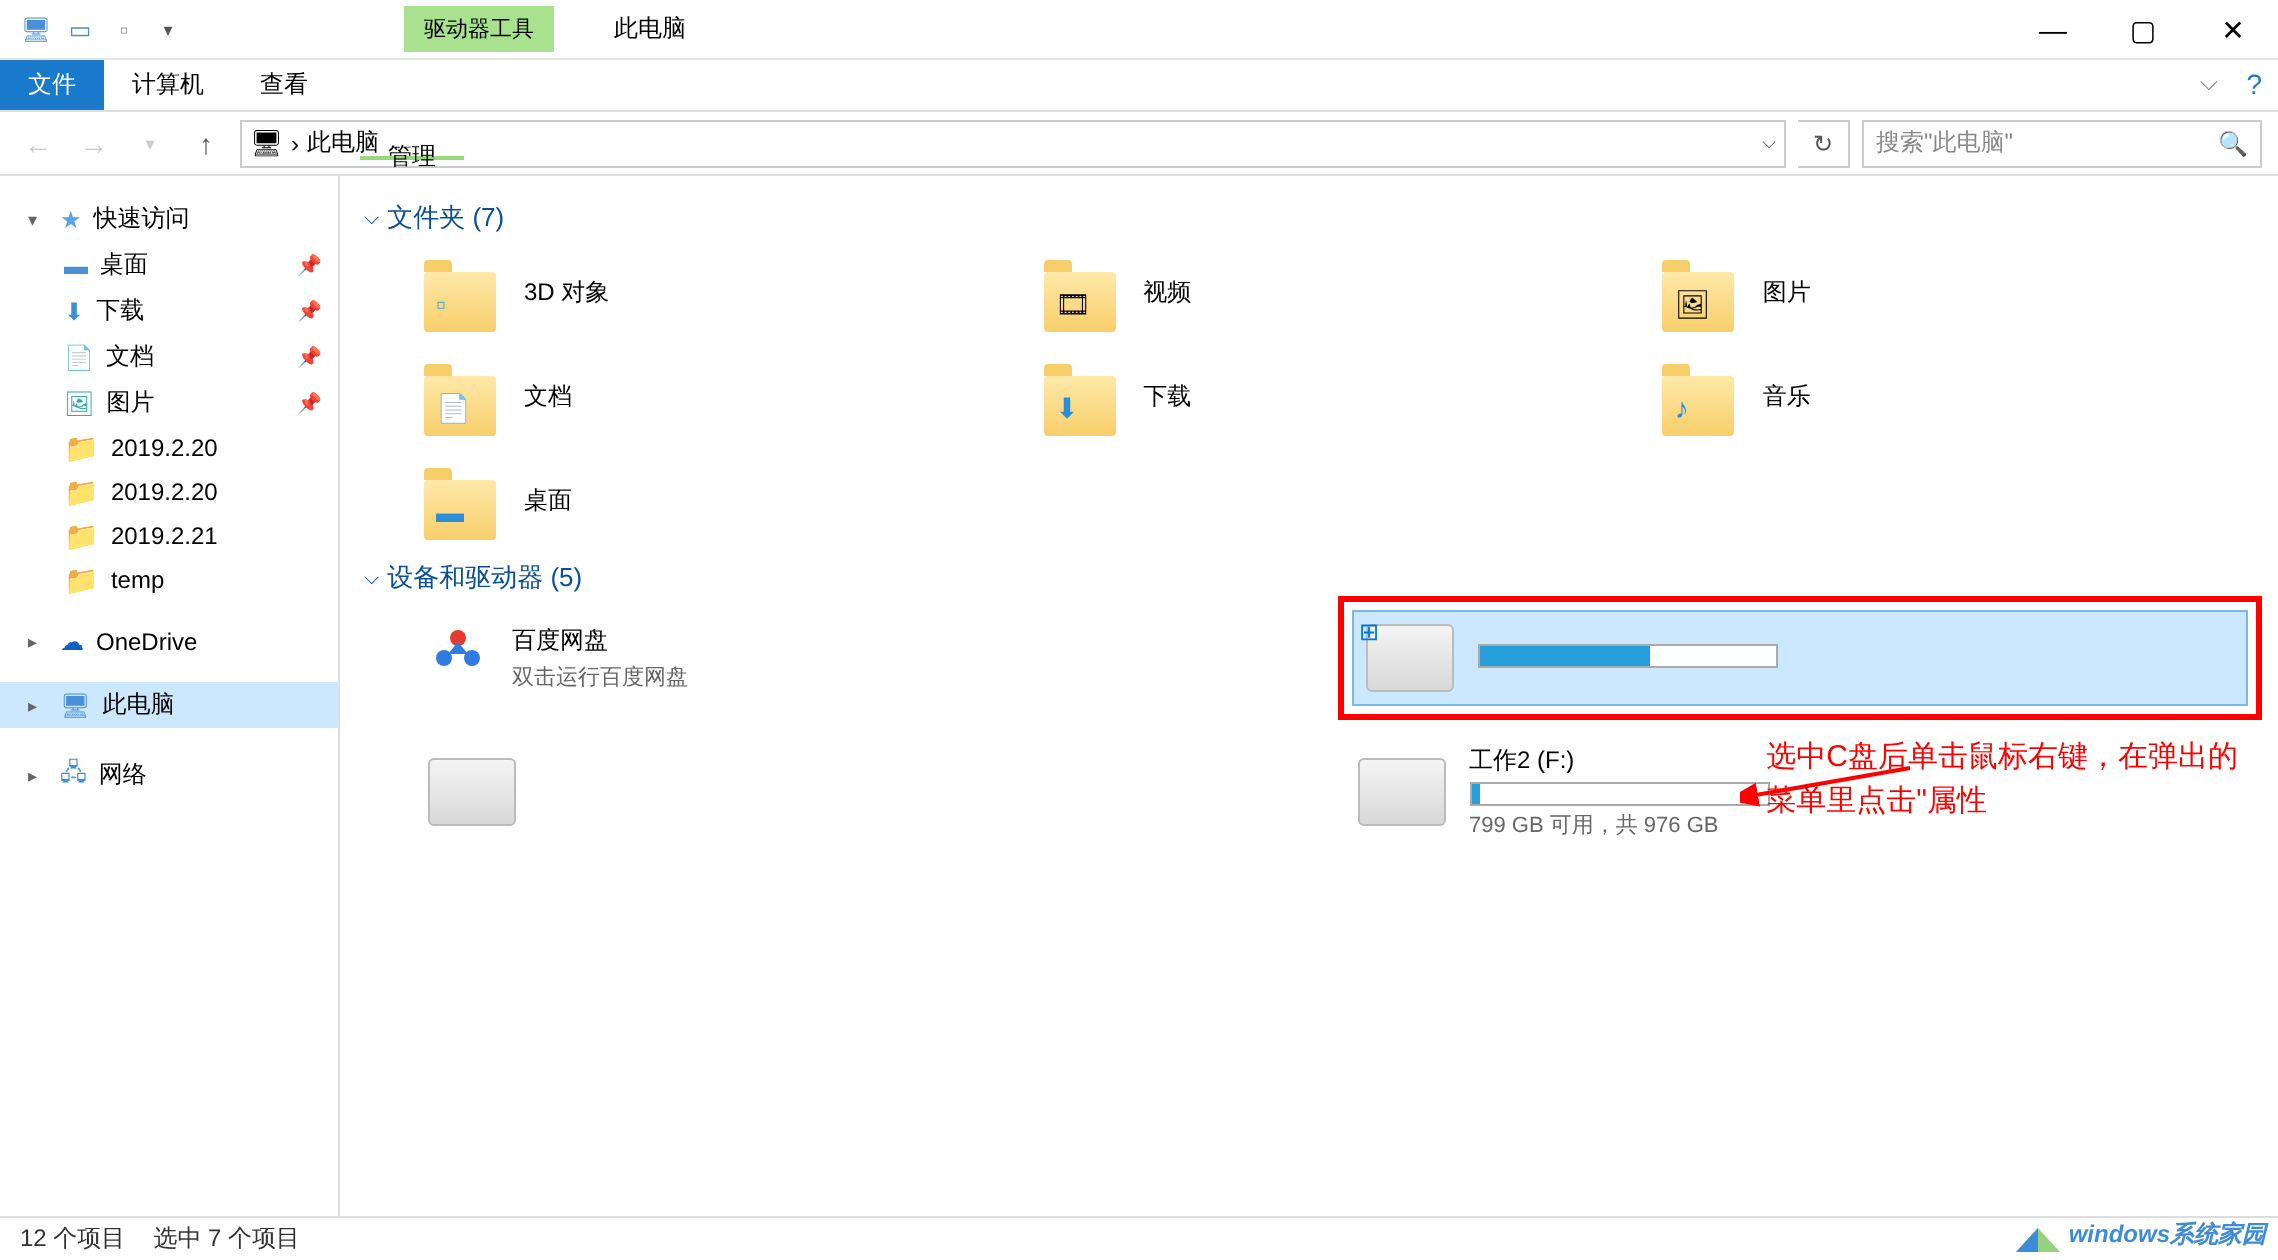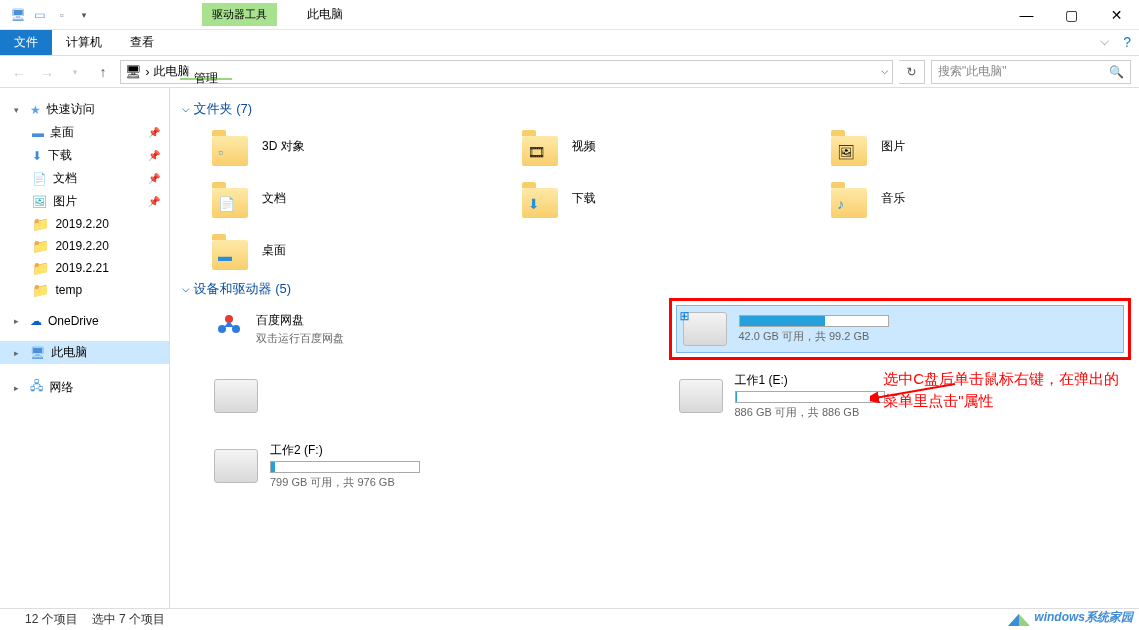"42.0 GB 可用，共 99.2 GB" div.dstat { html: <div>42.0 GB 可用，共 99.2 GB</div> -> none }
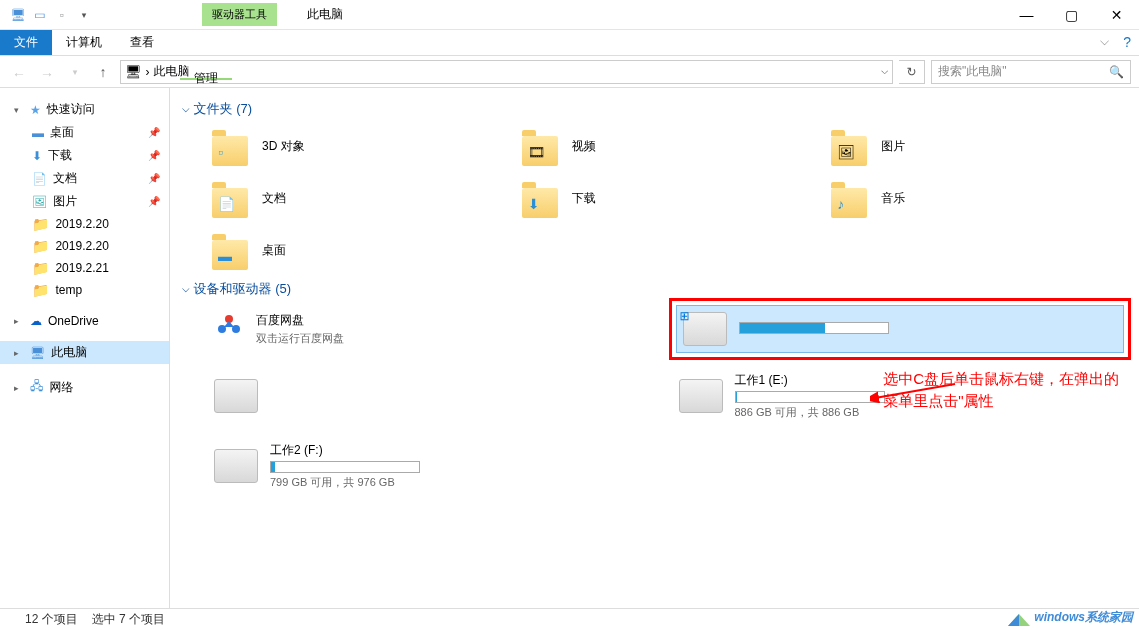"工作1 (E:)" div.dcell { html: <div> <div></div> <div> <div>工作1 (E:)</div> <div> <div></div> </div> <div>886 GB 可用，共 886 GB</div> </div> </div> -> none }
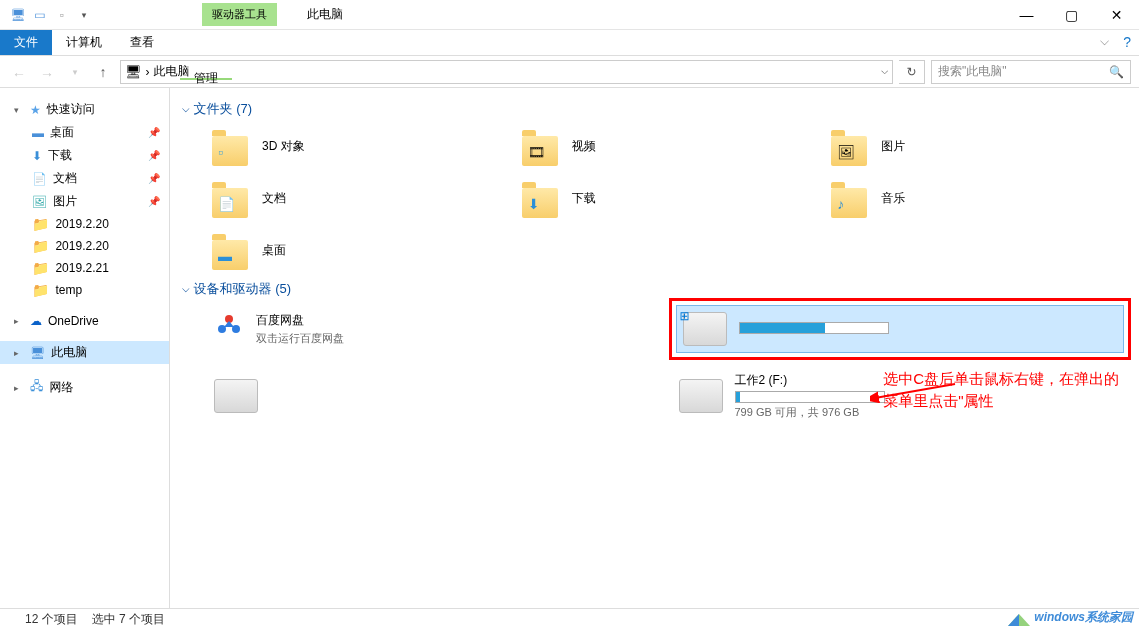"12 个项目" .statusbar { padding: 0 25px -> 0 10px }
